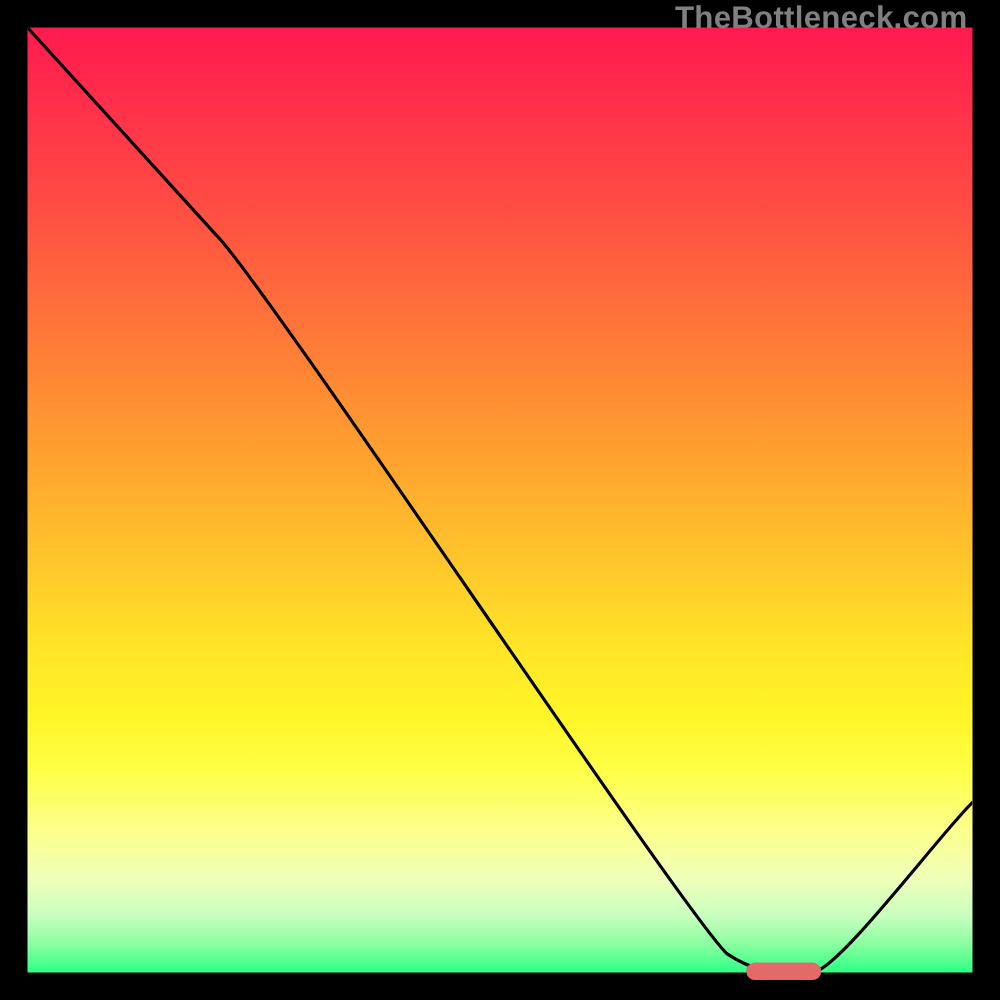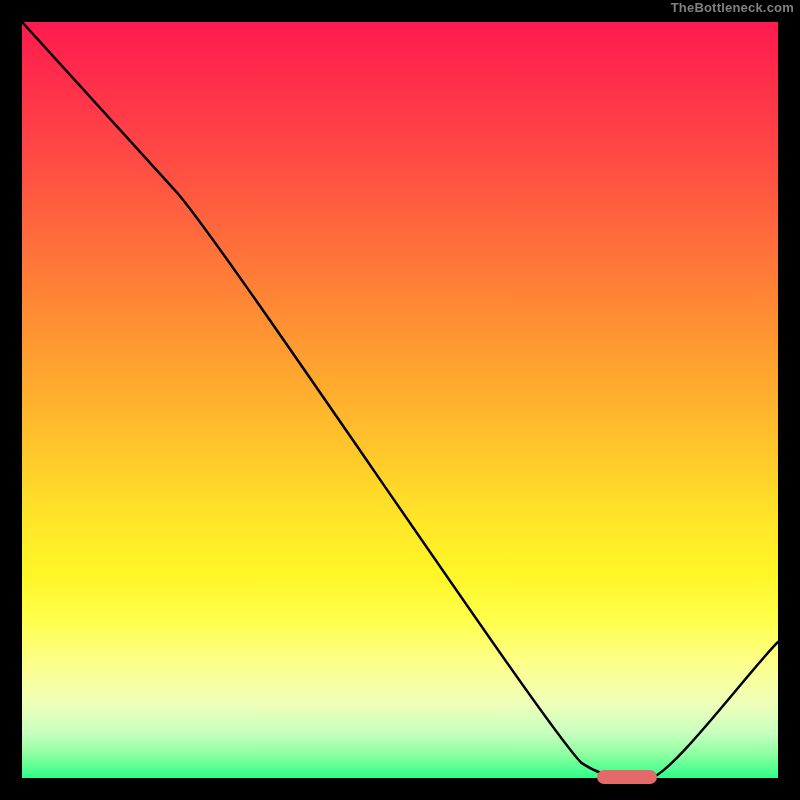"TheBottleneck.com" .watermark { font-size: 13px -> 25px; right: 6px -> 26px }
